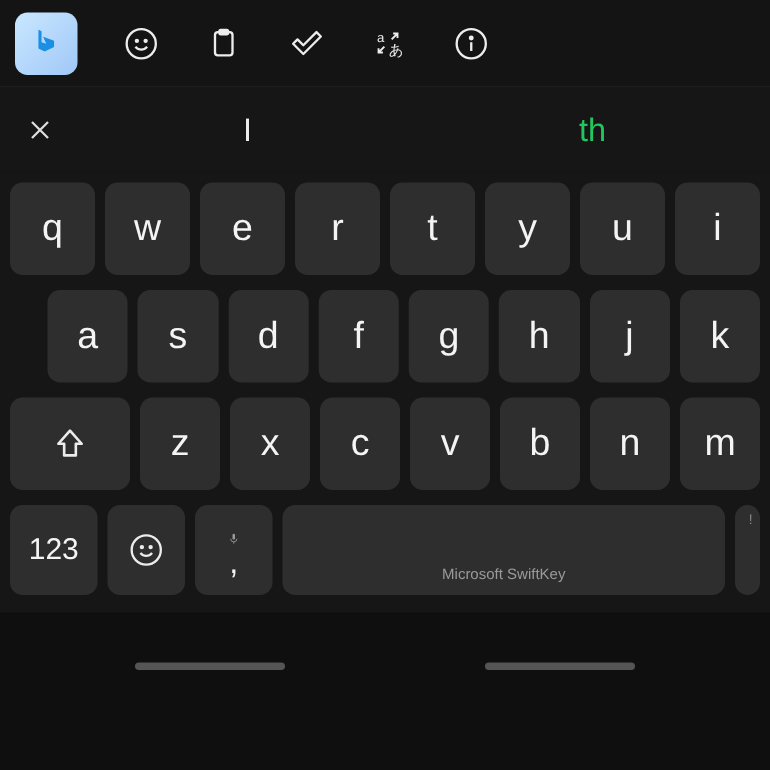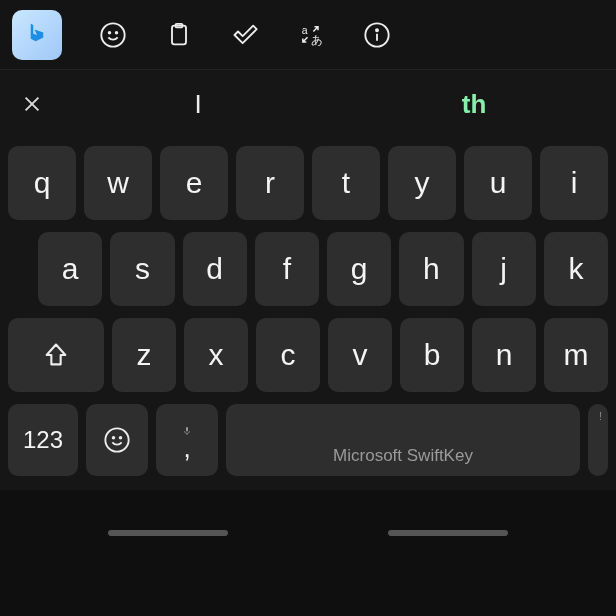"th" .sugg.dim { color: #86efac -> #22c55e; font-weight: bold -> none }
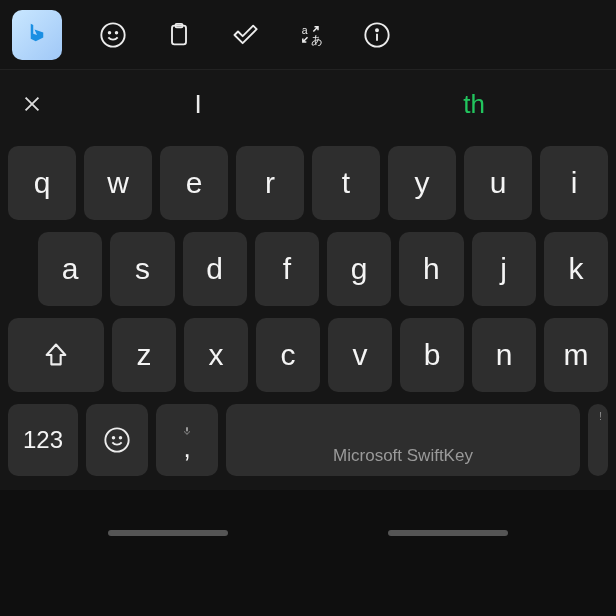"Microsoft SwiftKey" .kspace span { font-size: 17px -> 12px }
